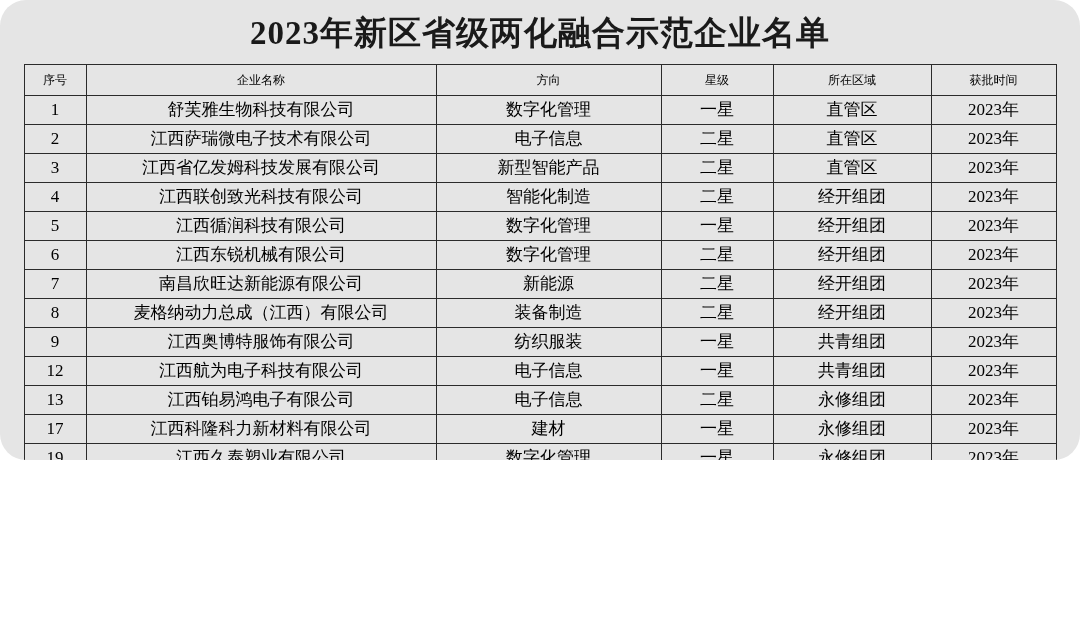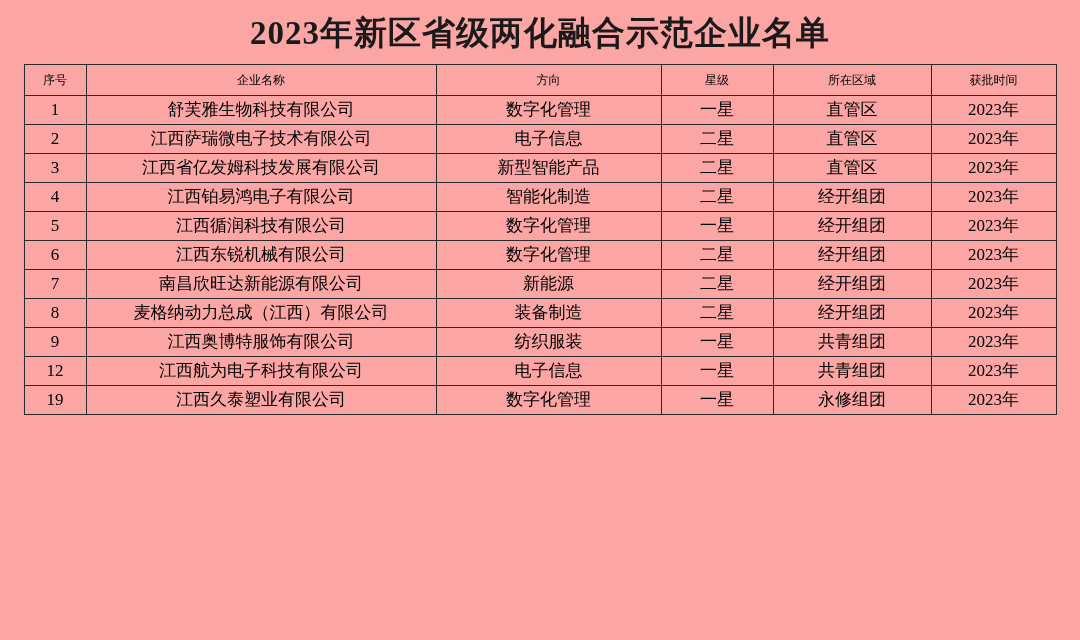"2023年新区省级两化融合示范企业名单" .page { background: #fca5a5 -> #e5e5e5; border-radius: none -> 26px; height: 640px -> 460px }
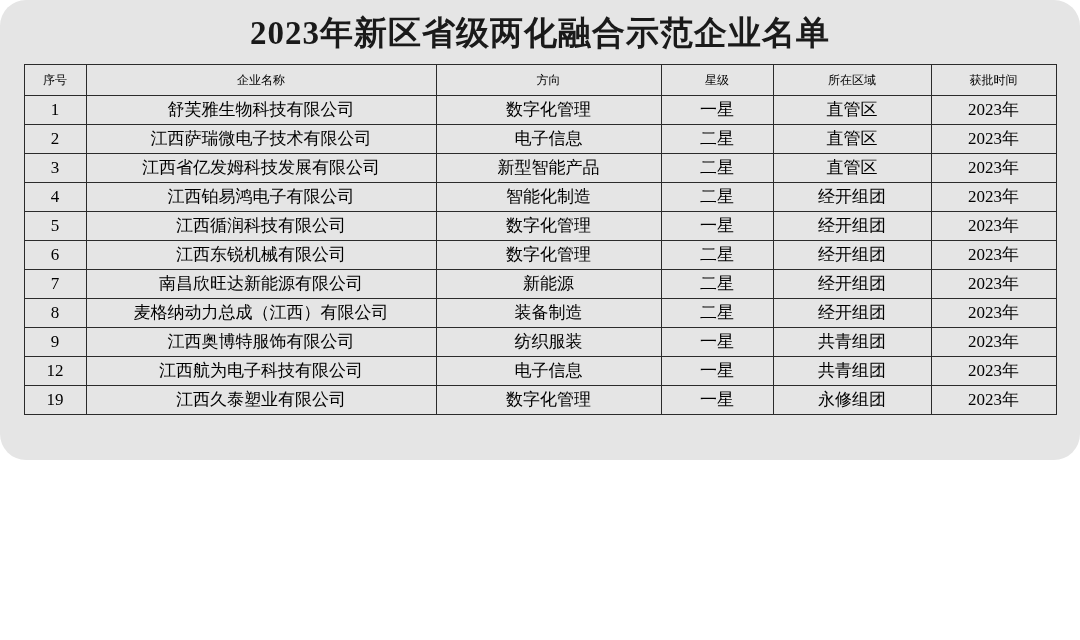"江西铂易鸿电子有限公司" td { text: 铂易鸿电子 -> 联创致光科技 }
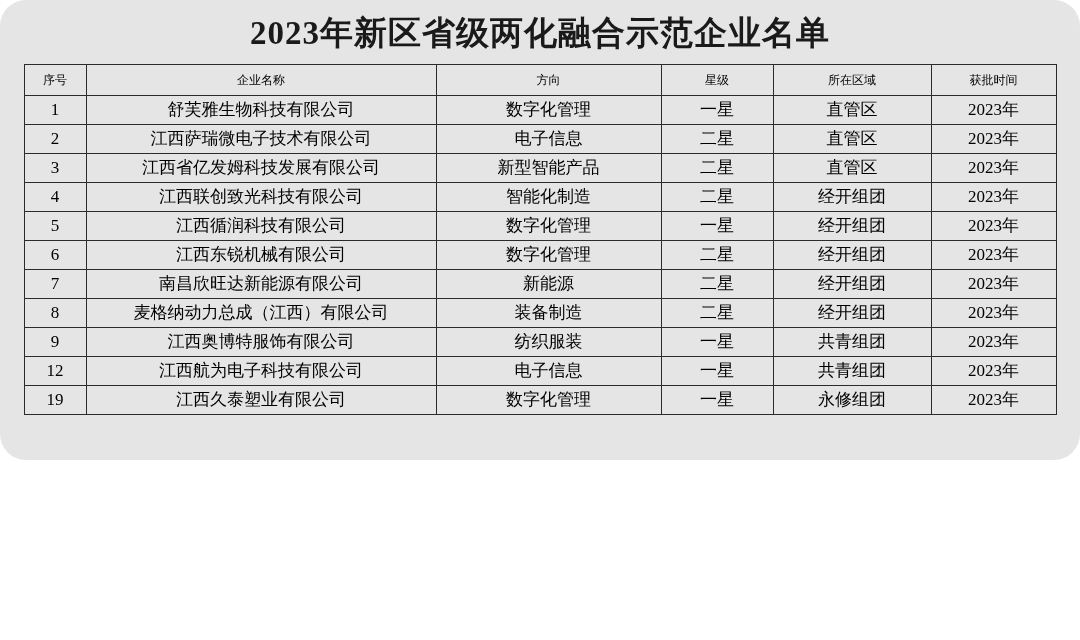"13" tr { html: none -> <tr> <td>13</td> <td>江西铂易鸿电子有限公司</td> <td>电子信息</td> <td>二星</td> <td>永修组团</td> <td>2023年</td> </tr> }
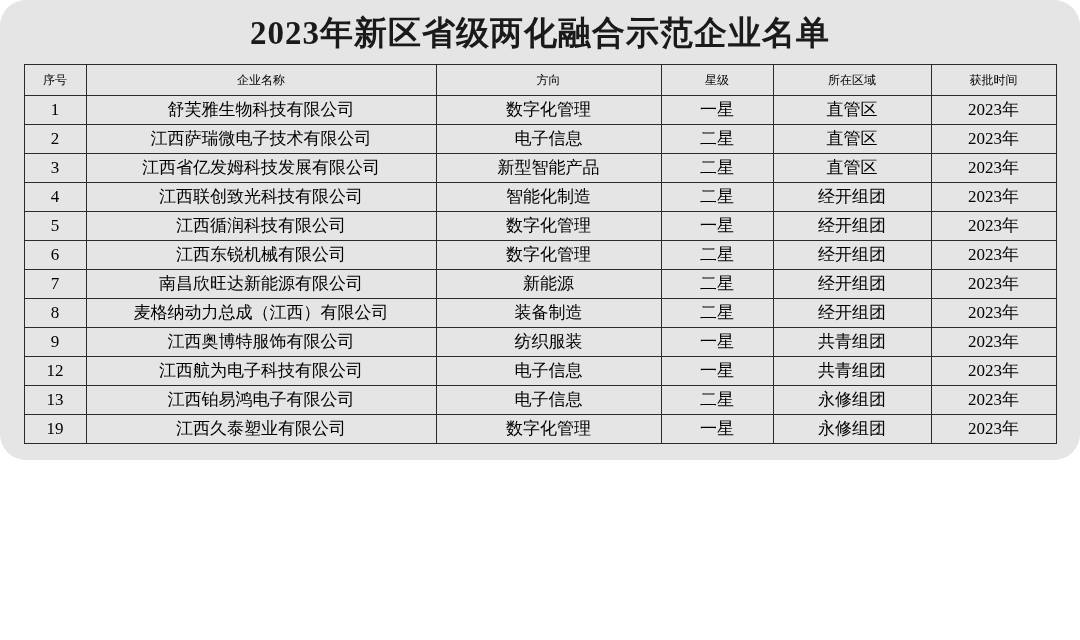"17" tr { html: none -> <tr> <td>17</td> <td>江西科隆科力新材料有限公司</td> <td>建材</td> <td>一星</td> <td>永修组团</td> <td>2023年</td> </tr> }
